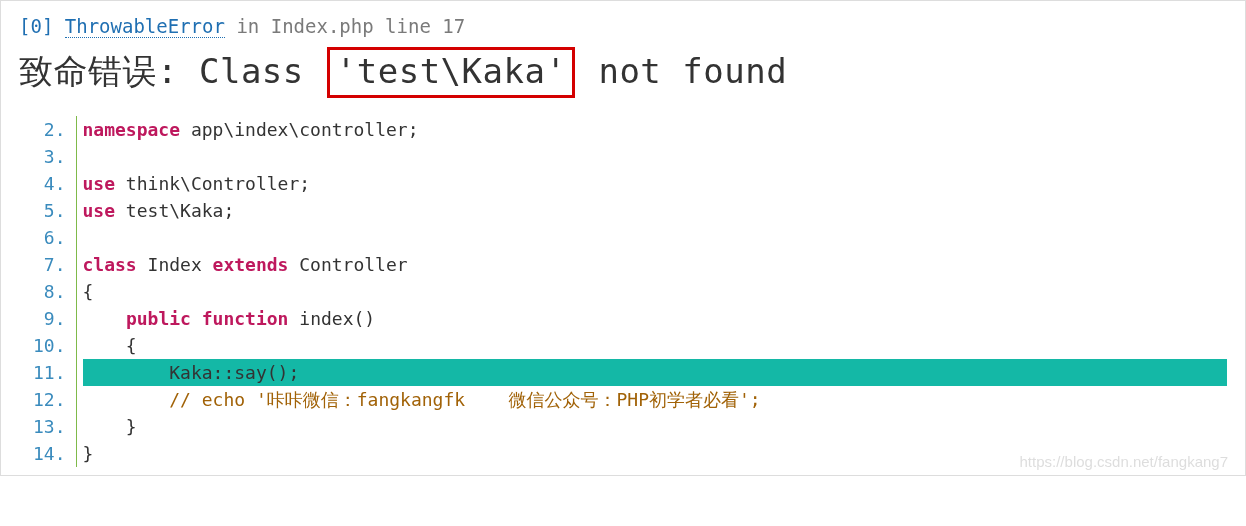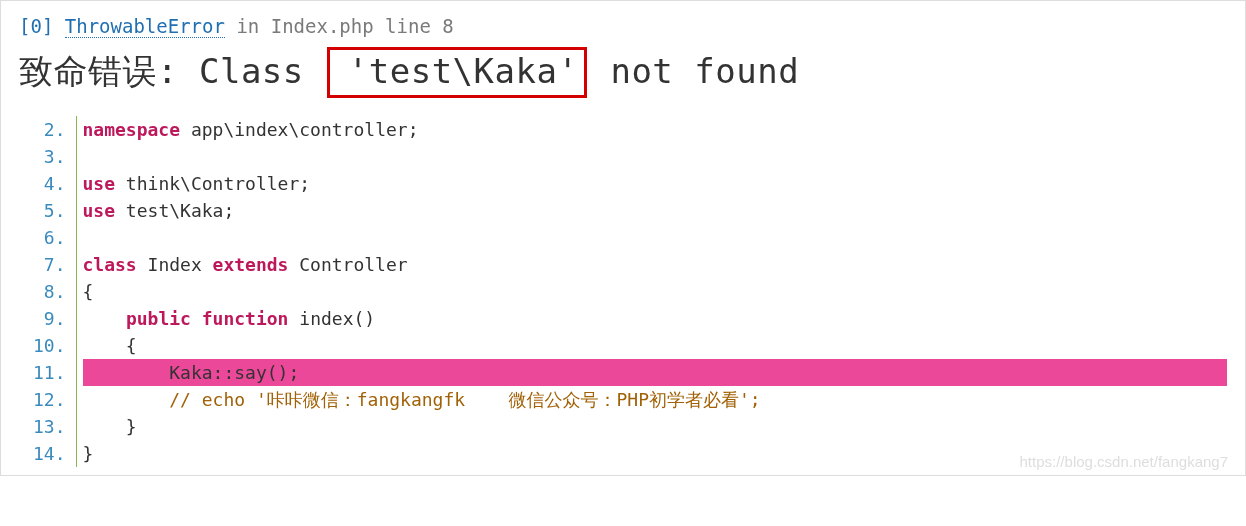"Index.php line 8" span.file-text { text: 8 -> 17 }
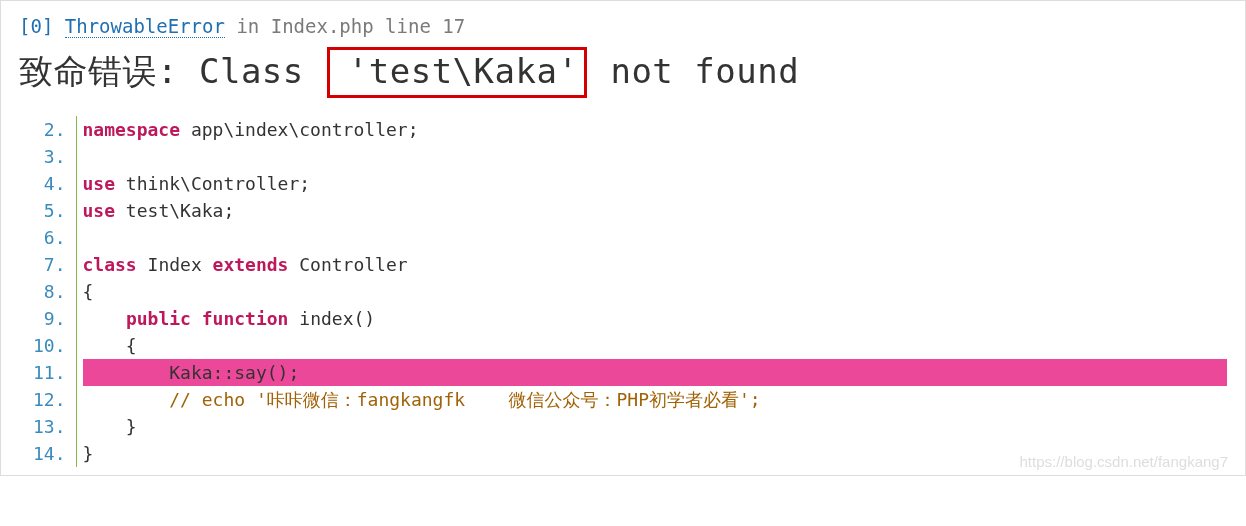"'test\Kaka'" .highlight-box { padding: 0px 6px 2px 18px -> 0px 6px 2px 6px }
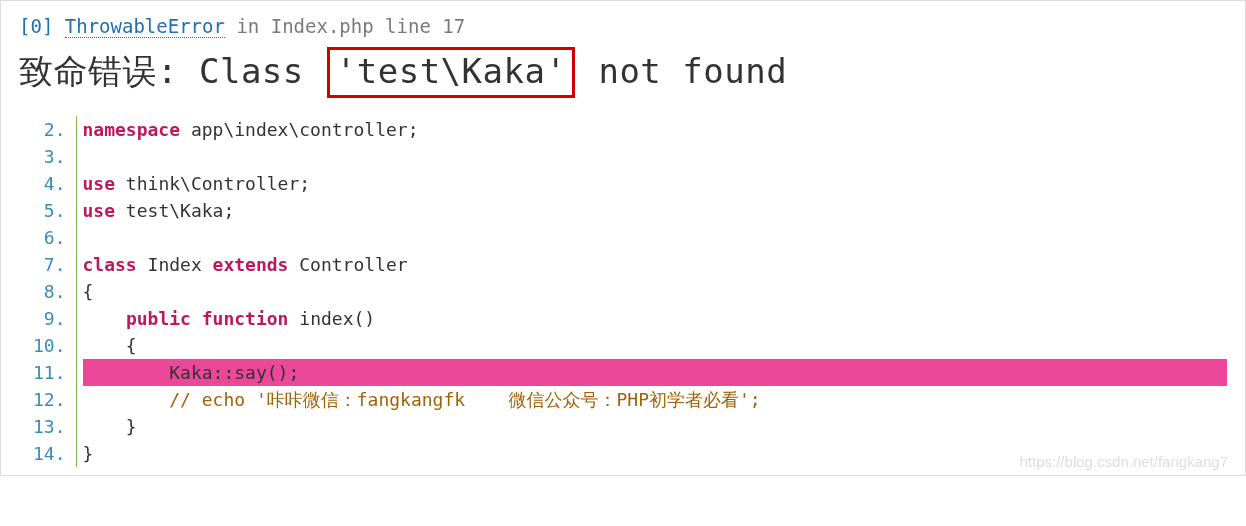"Kaka::say();" .hl-line { background: #ec4899 -> #14b8a6 }
